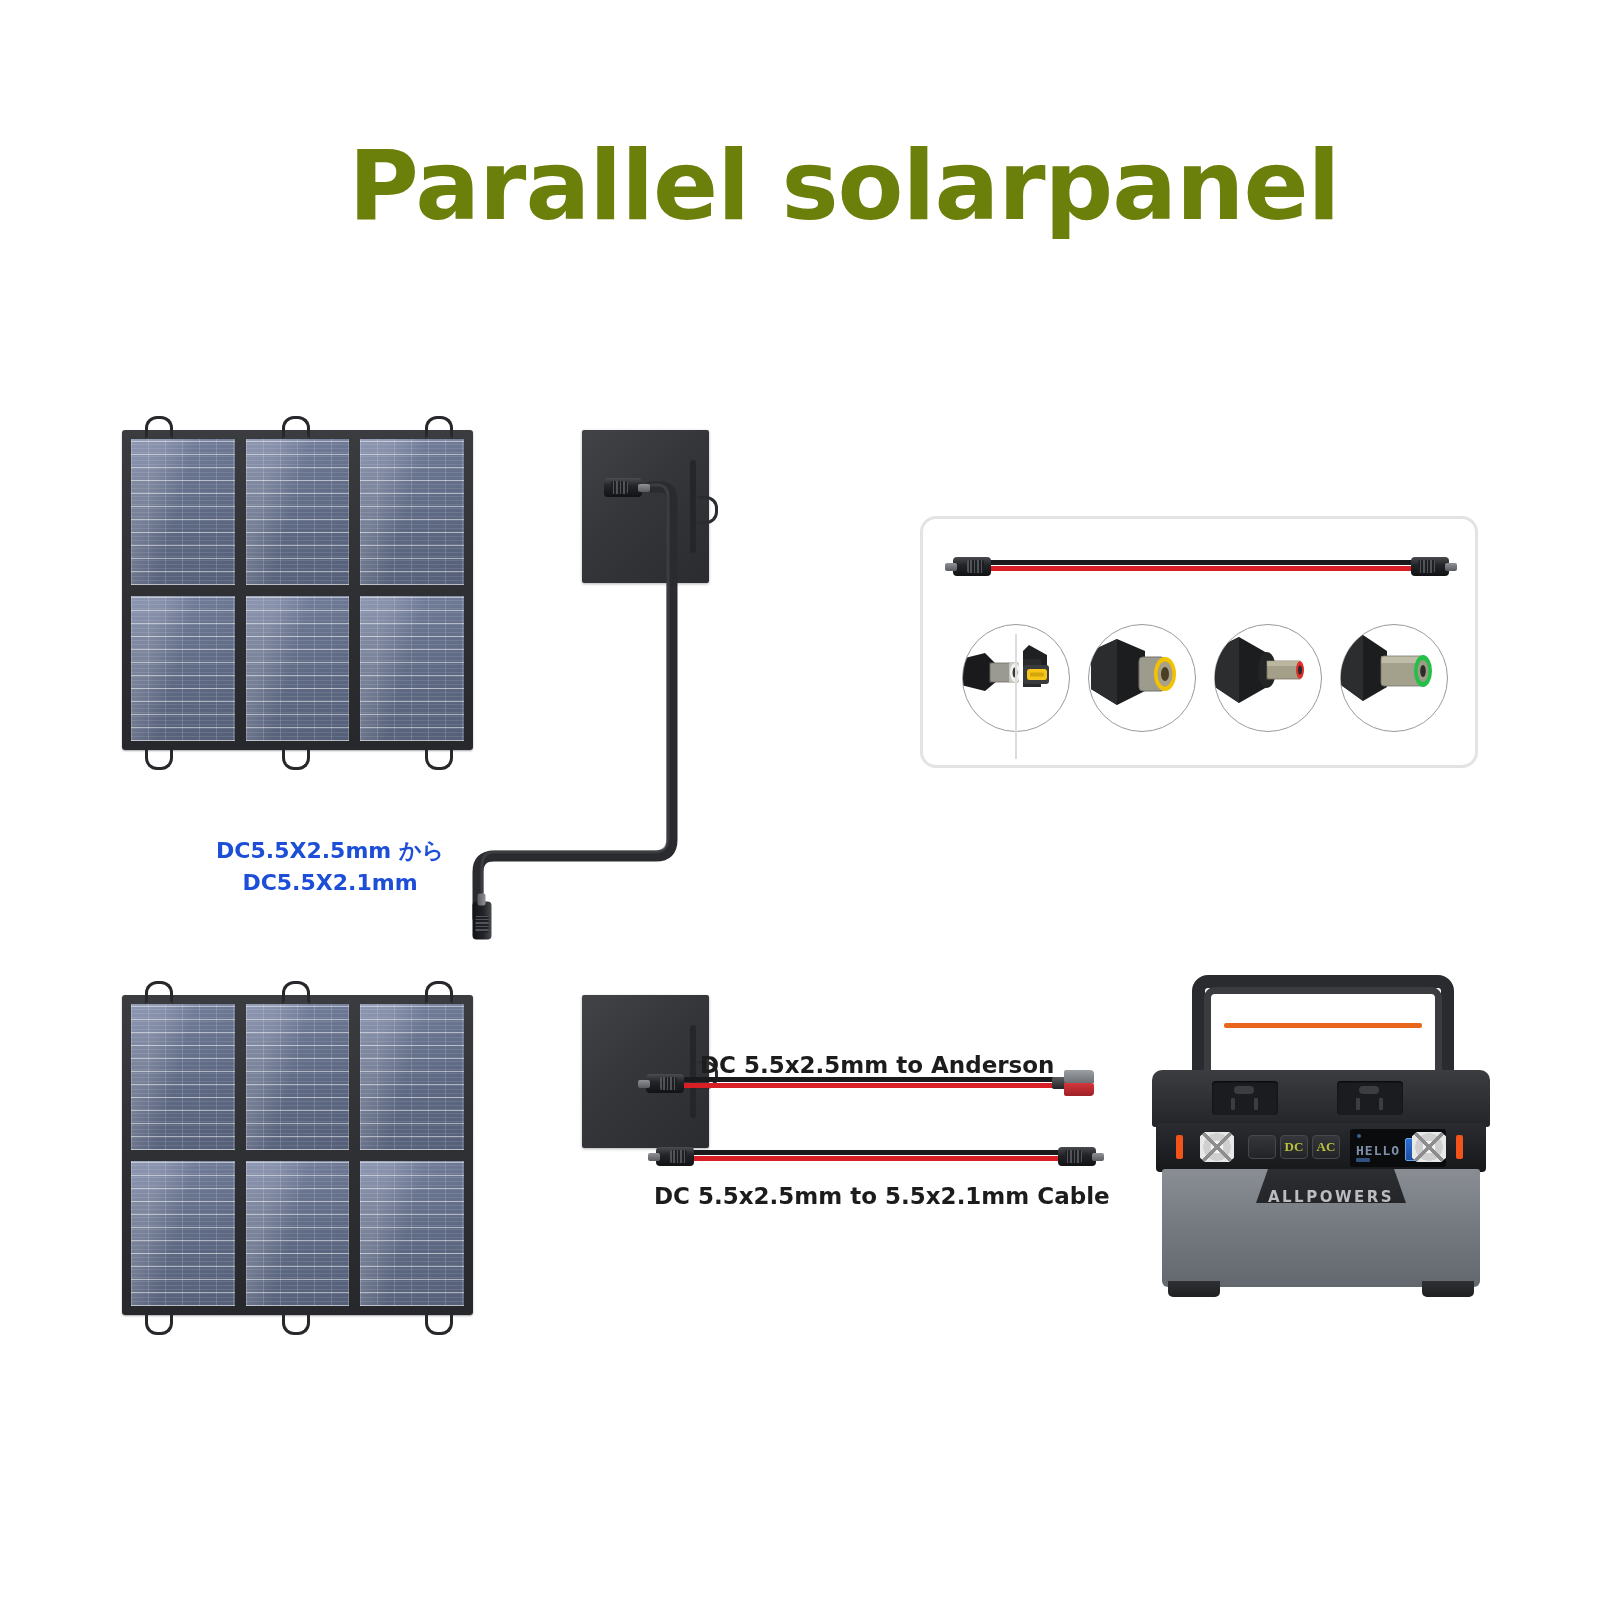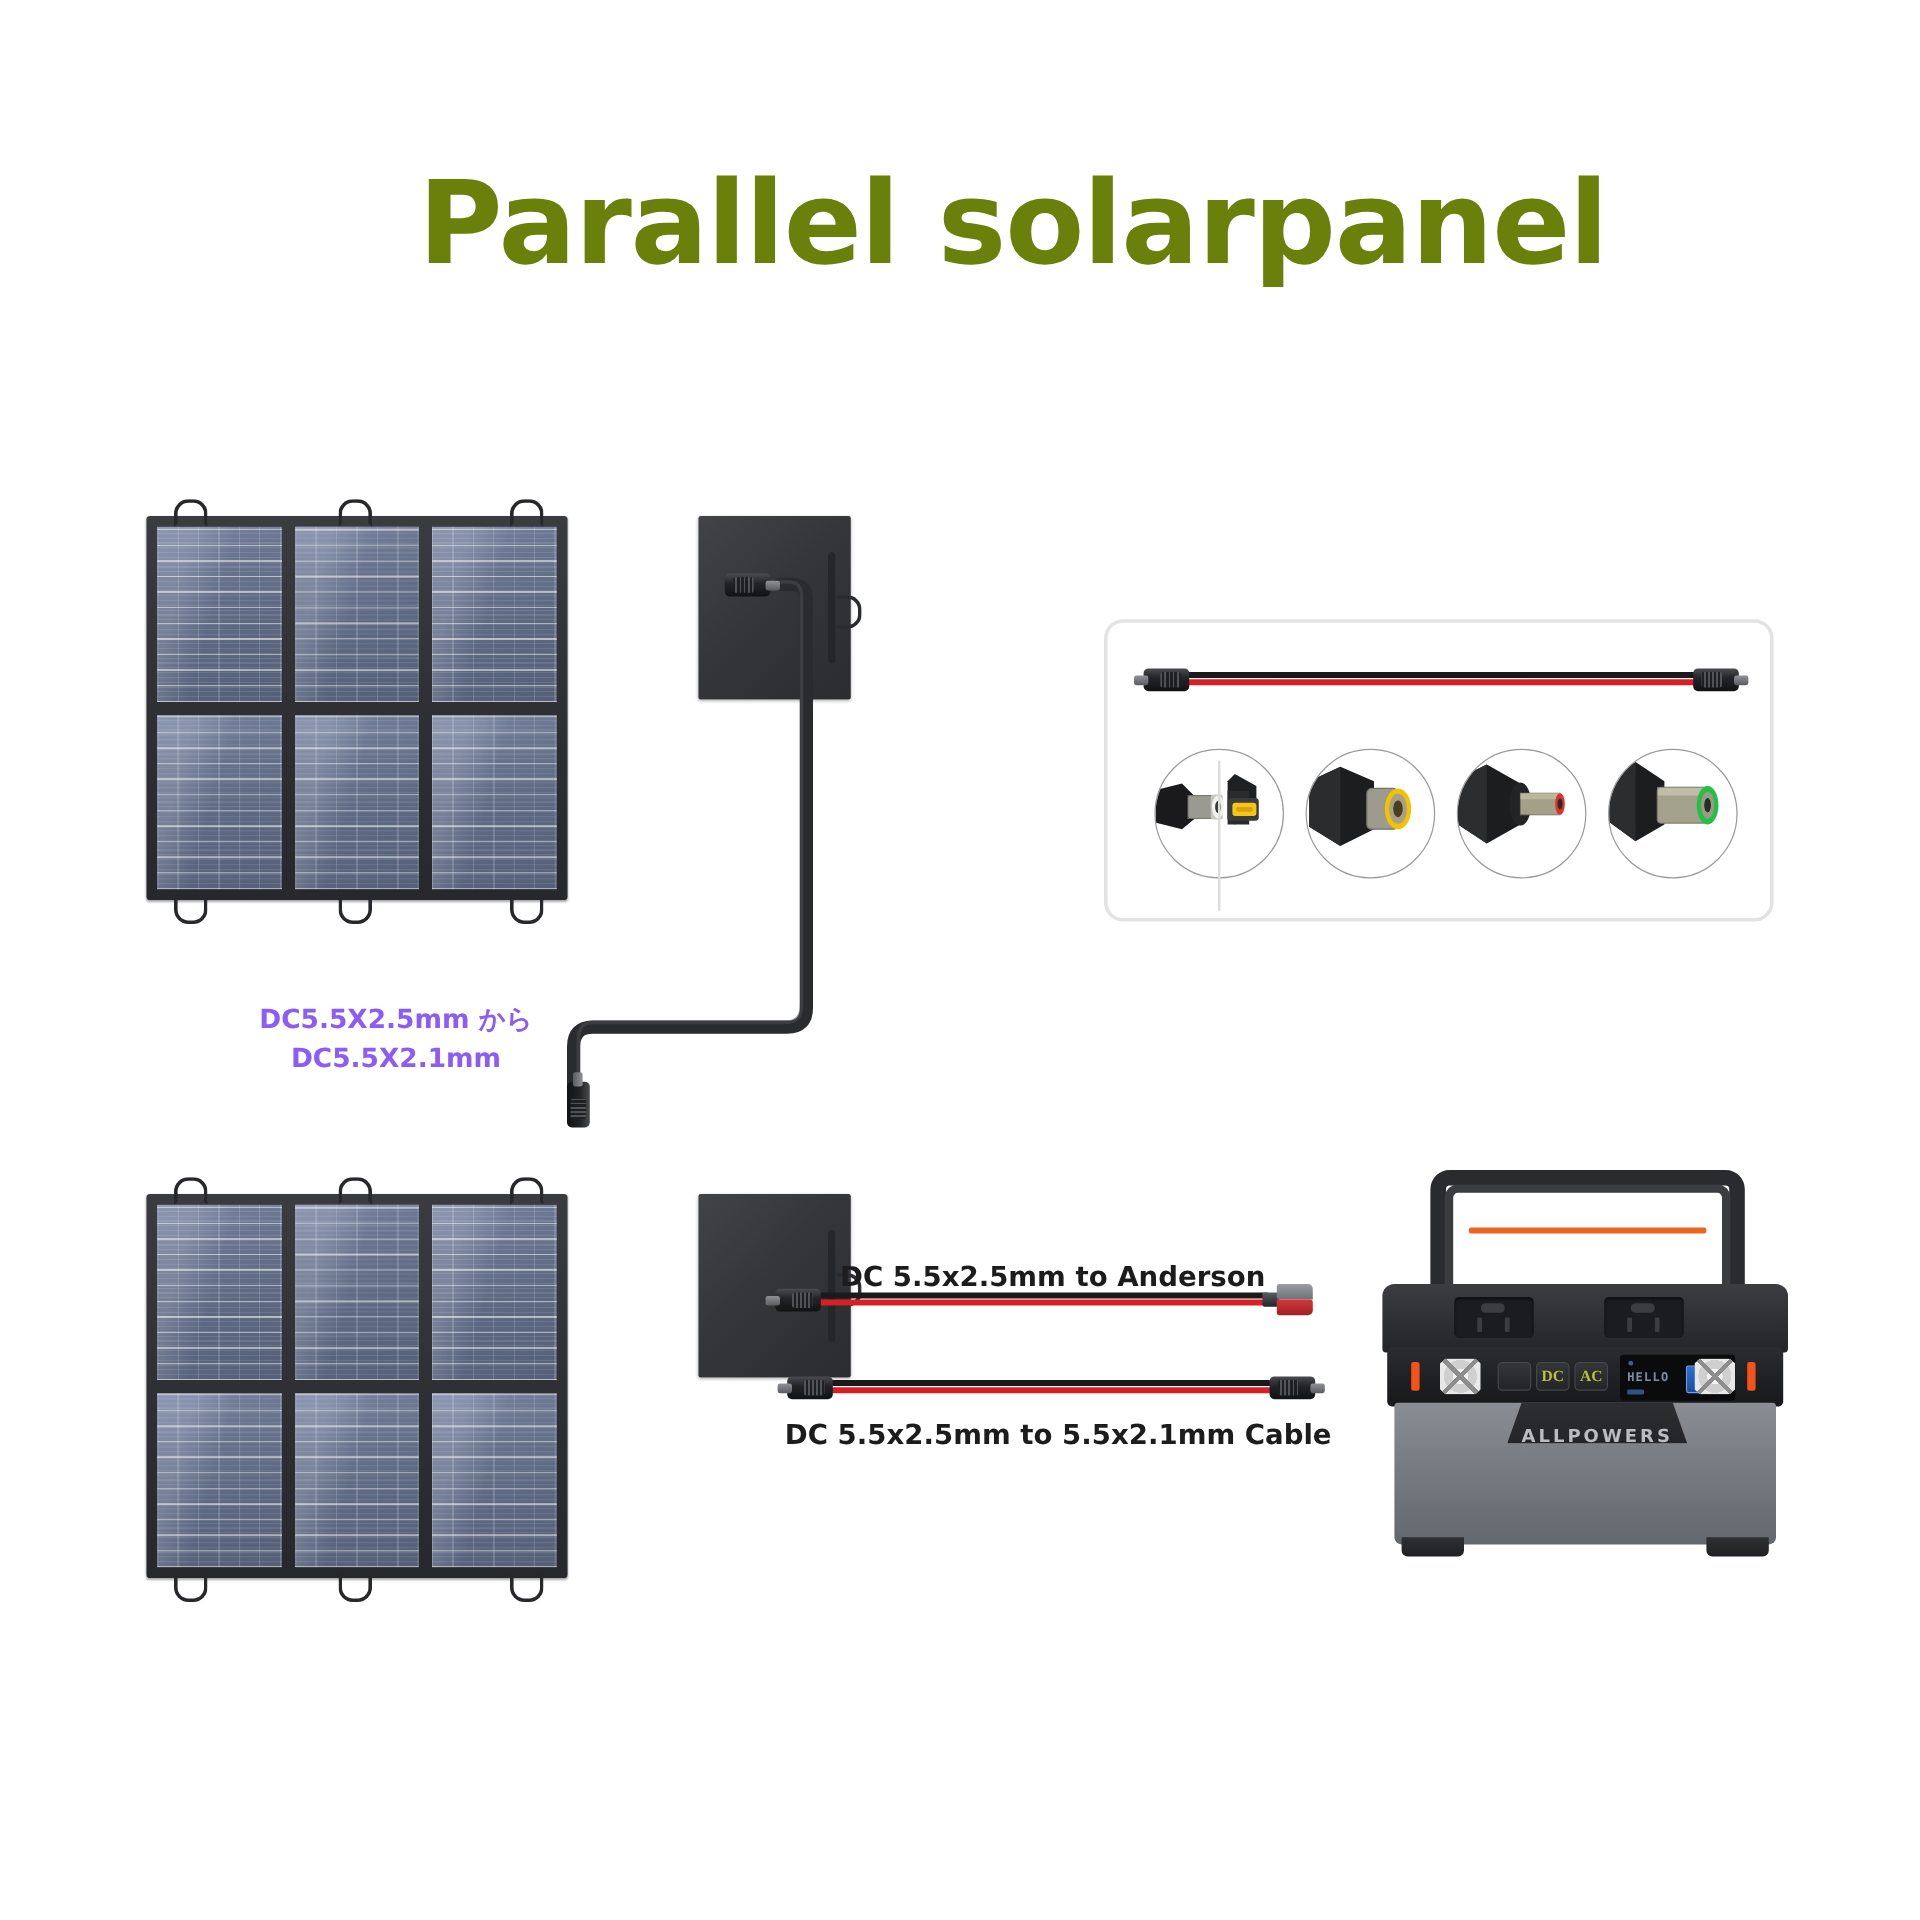"DC5.5X2.5mm から" .labelblock { color: #8b5cf6 -> #1d4ed8 }
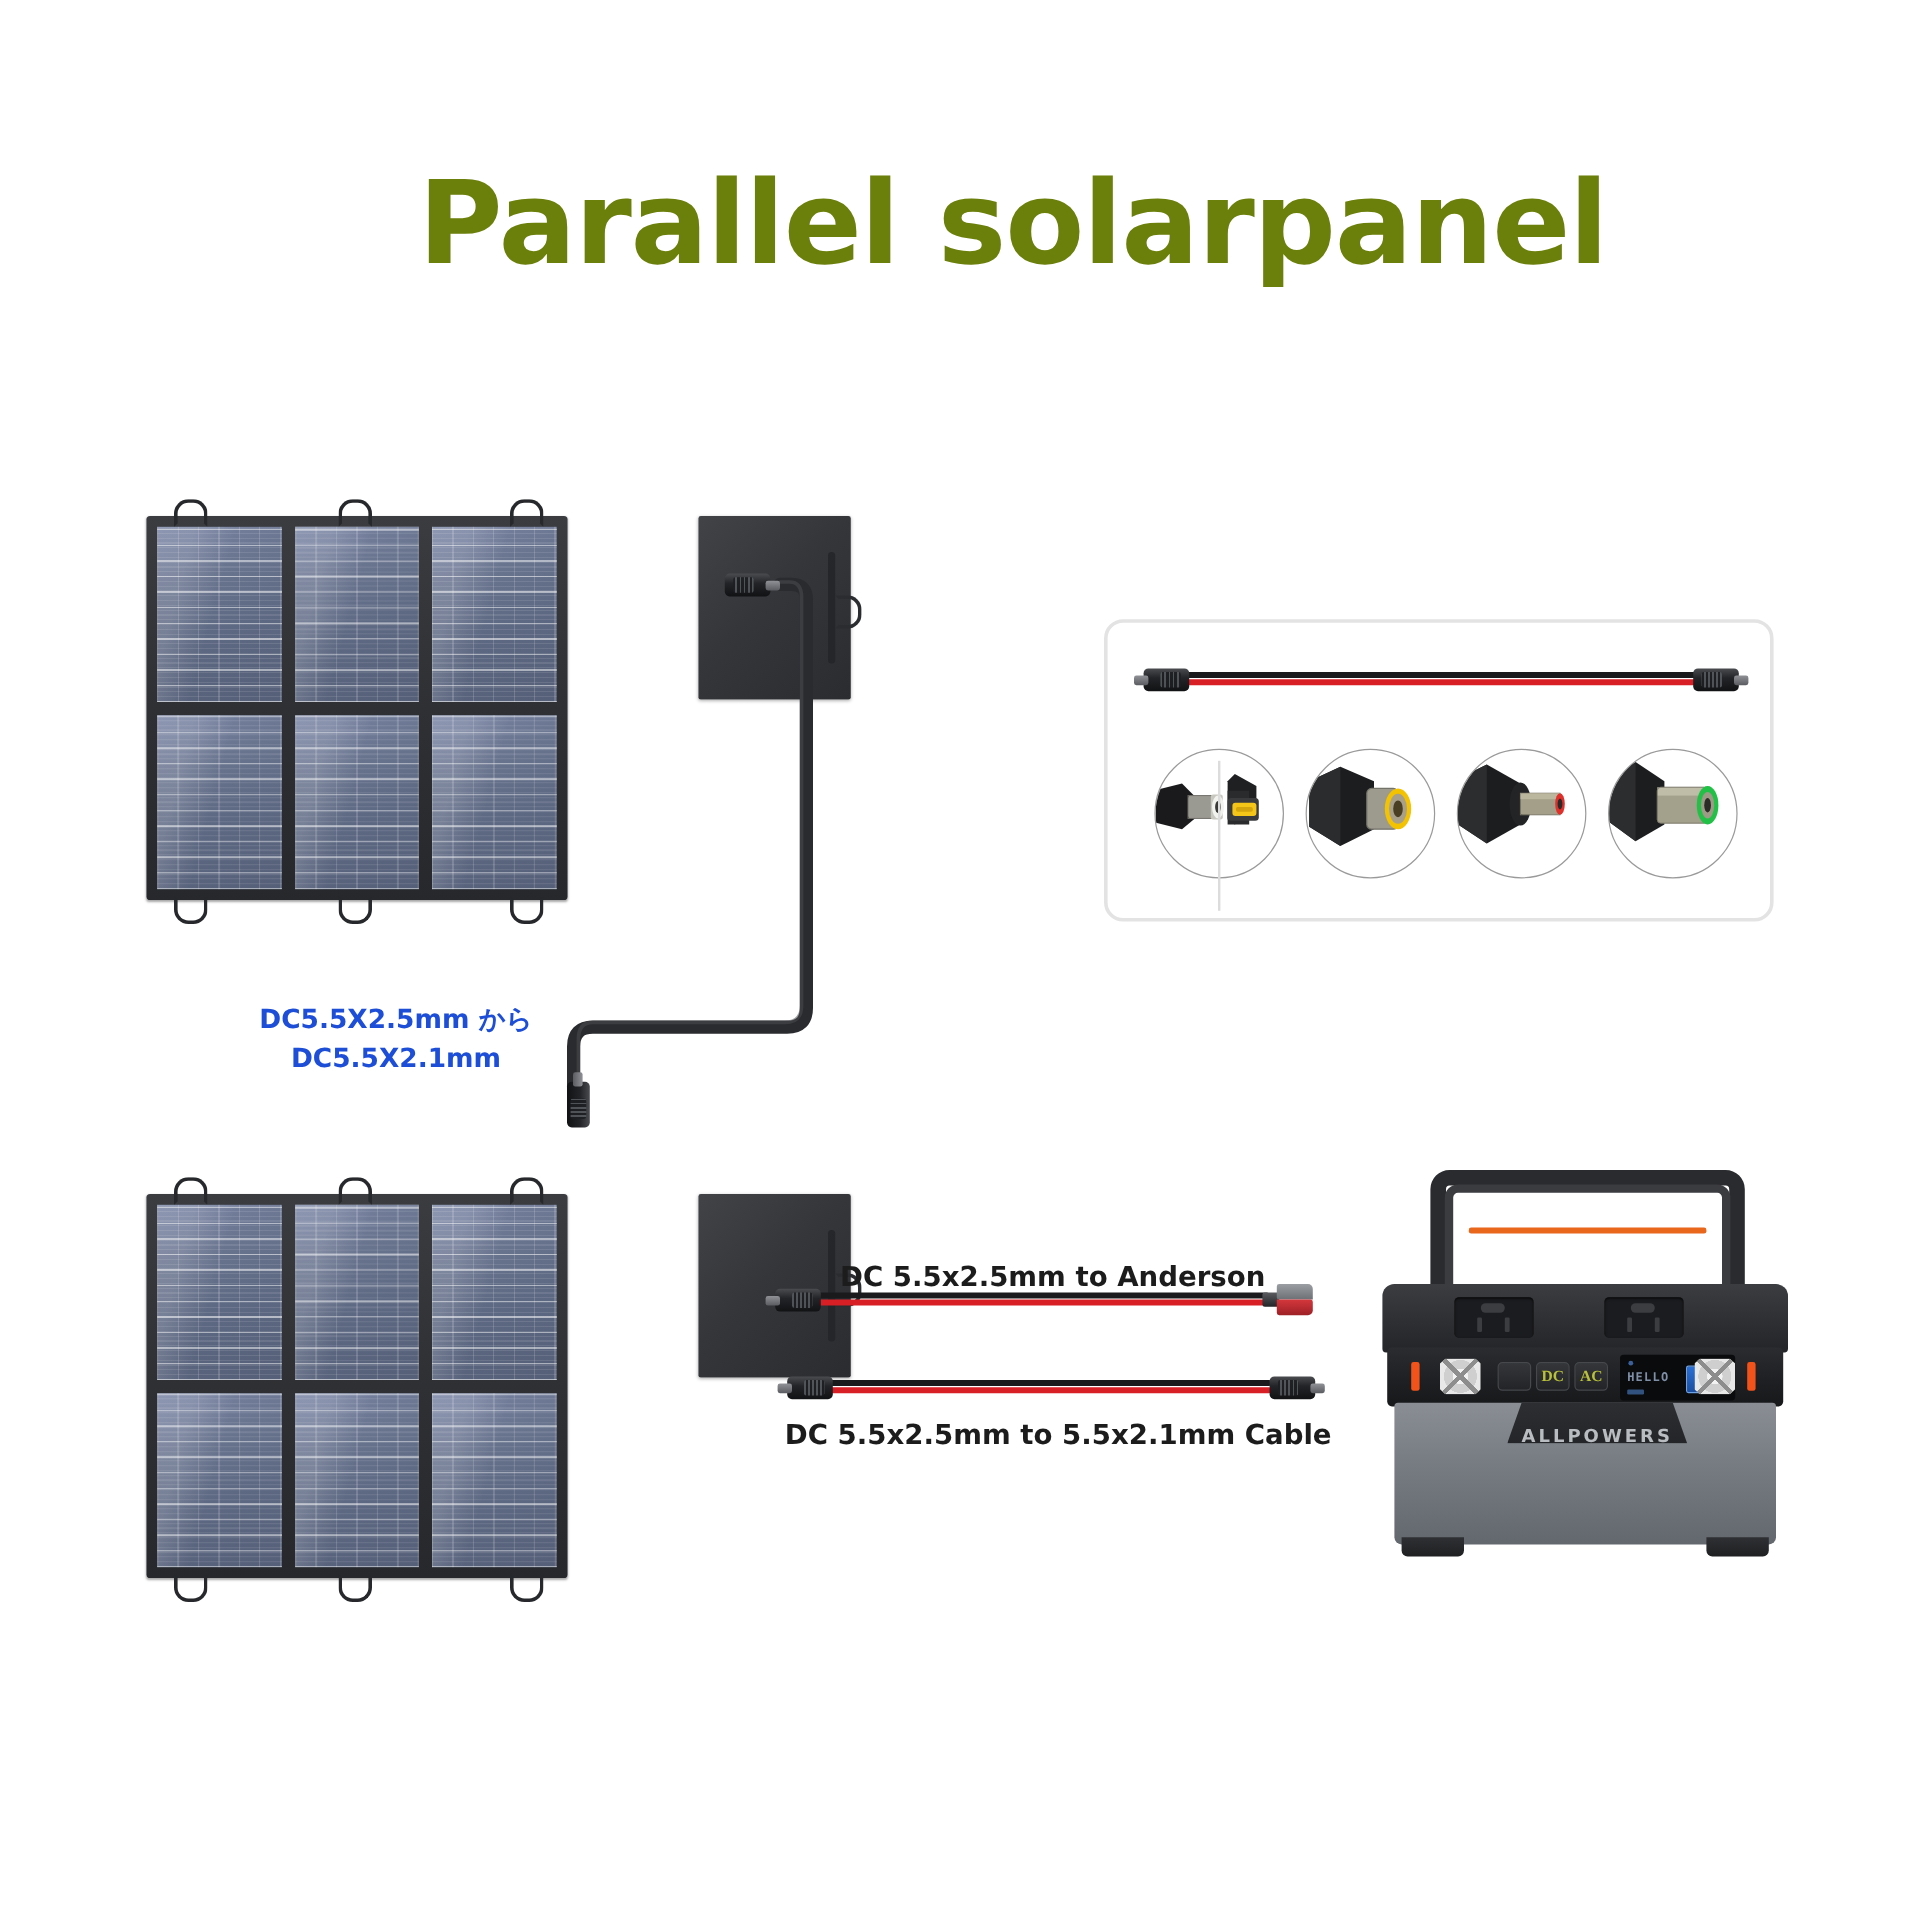"HELLO" .lcd-hello { font-size: 10px -> 13px }
